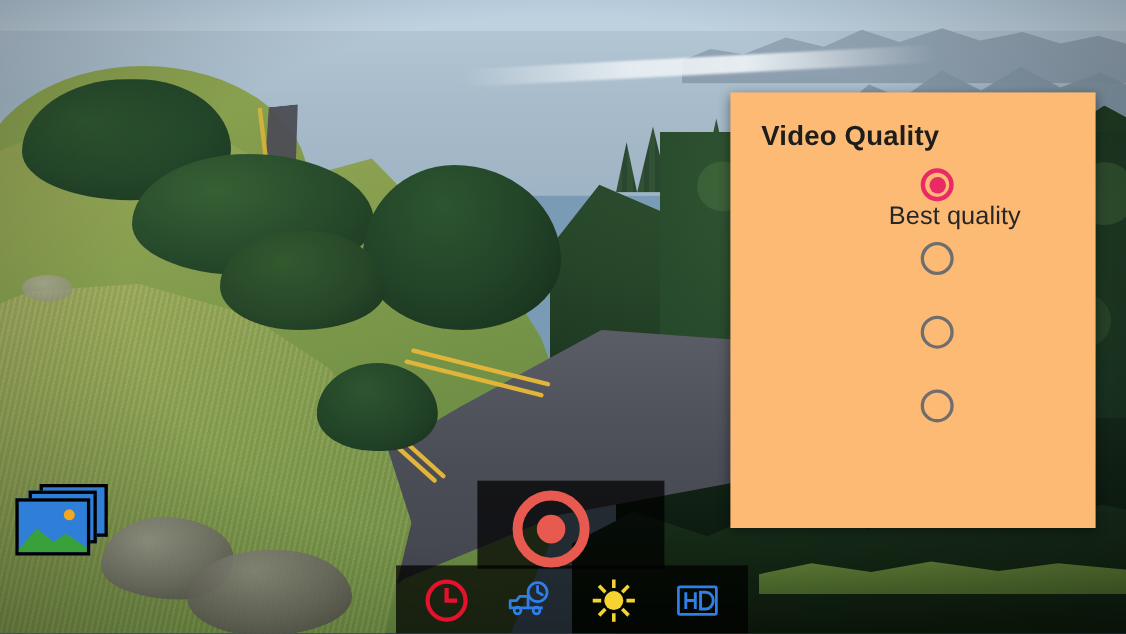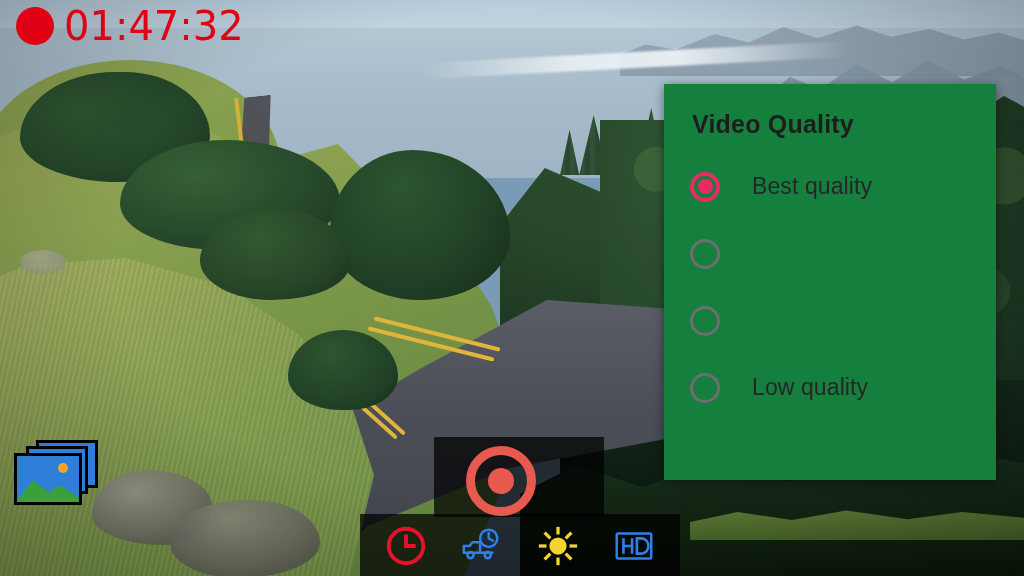"01:47:32" div.rec-wrap { html: <div> <div></div> <div>01:47:32</div> </div> -> none }
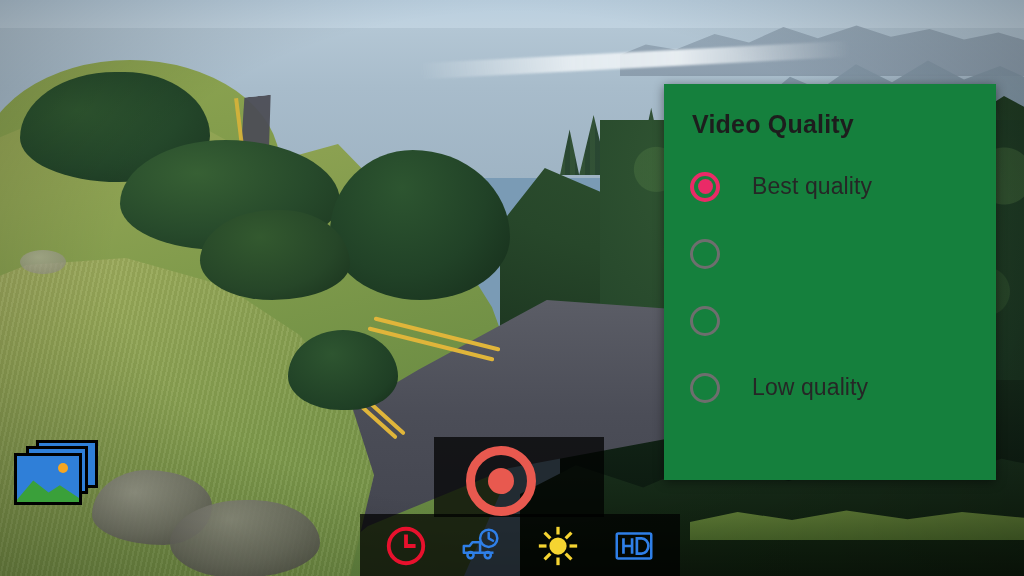"Video Quality" .dialog { background: #15803d -> #fdba74 }
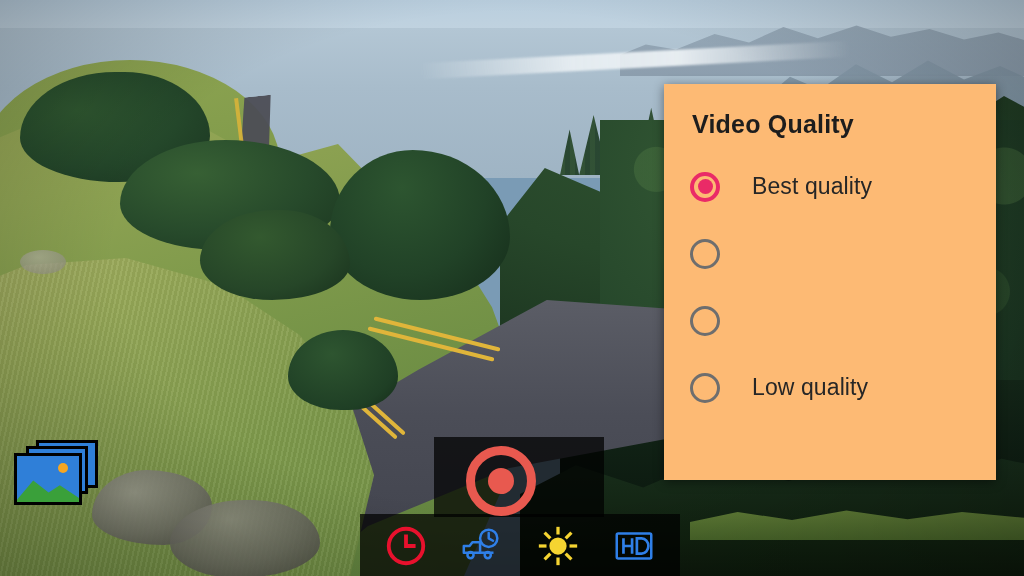"Best quality" .opt-row { flex-direction: none -> column; padding-left: 26px -> 44px }
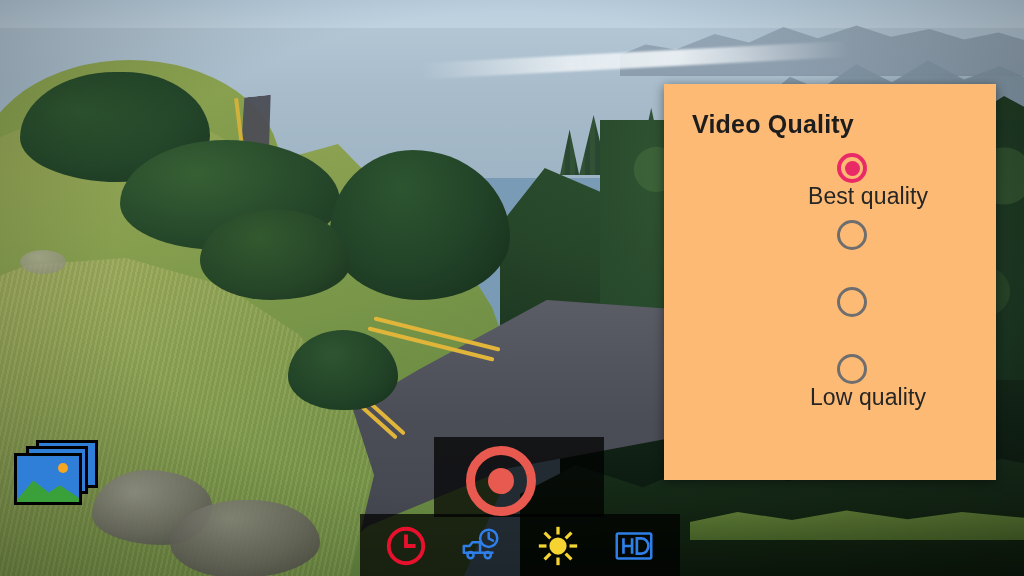"Low quality" div.opt-label { html: <div>Low quality</div> -> none }
